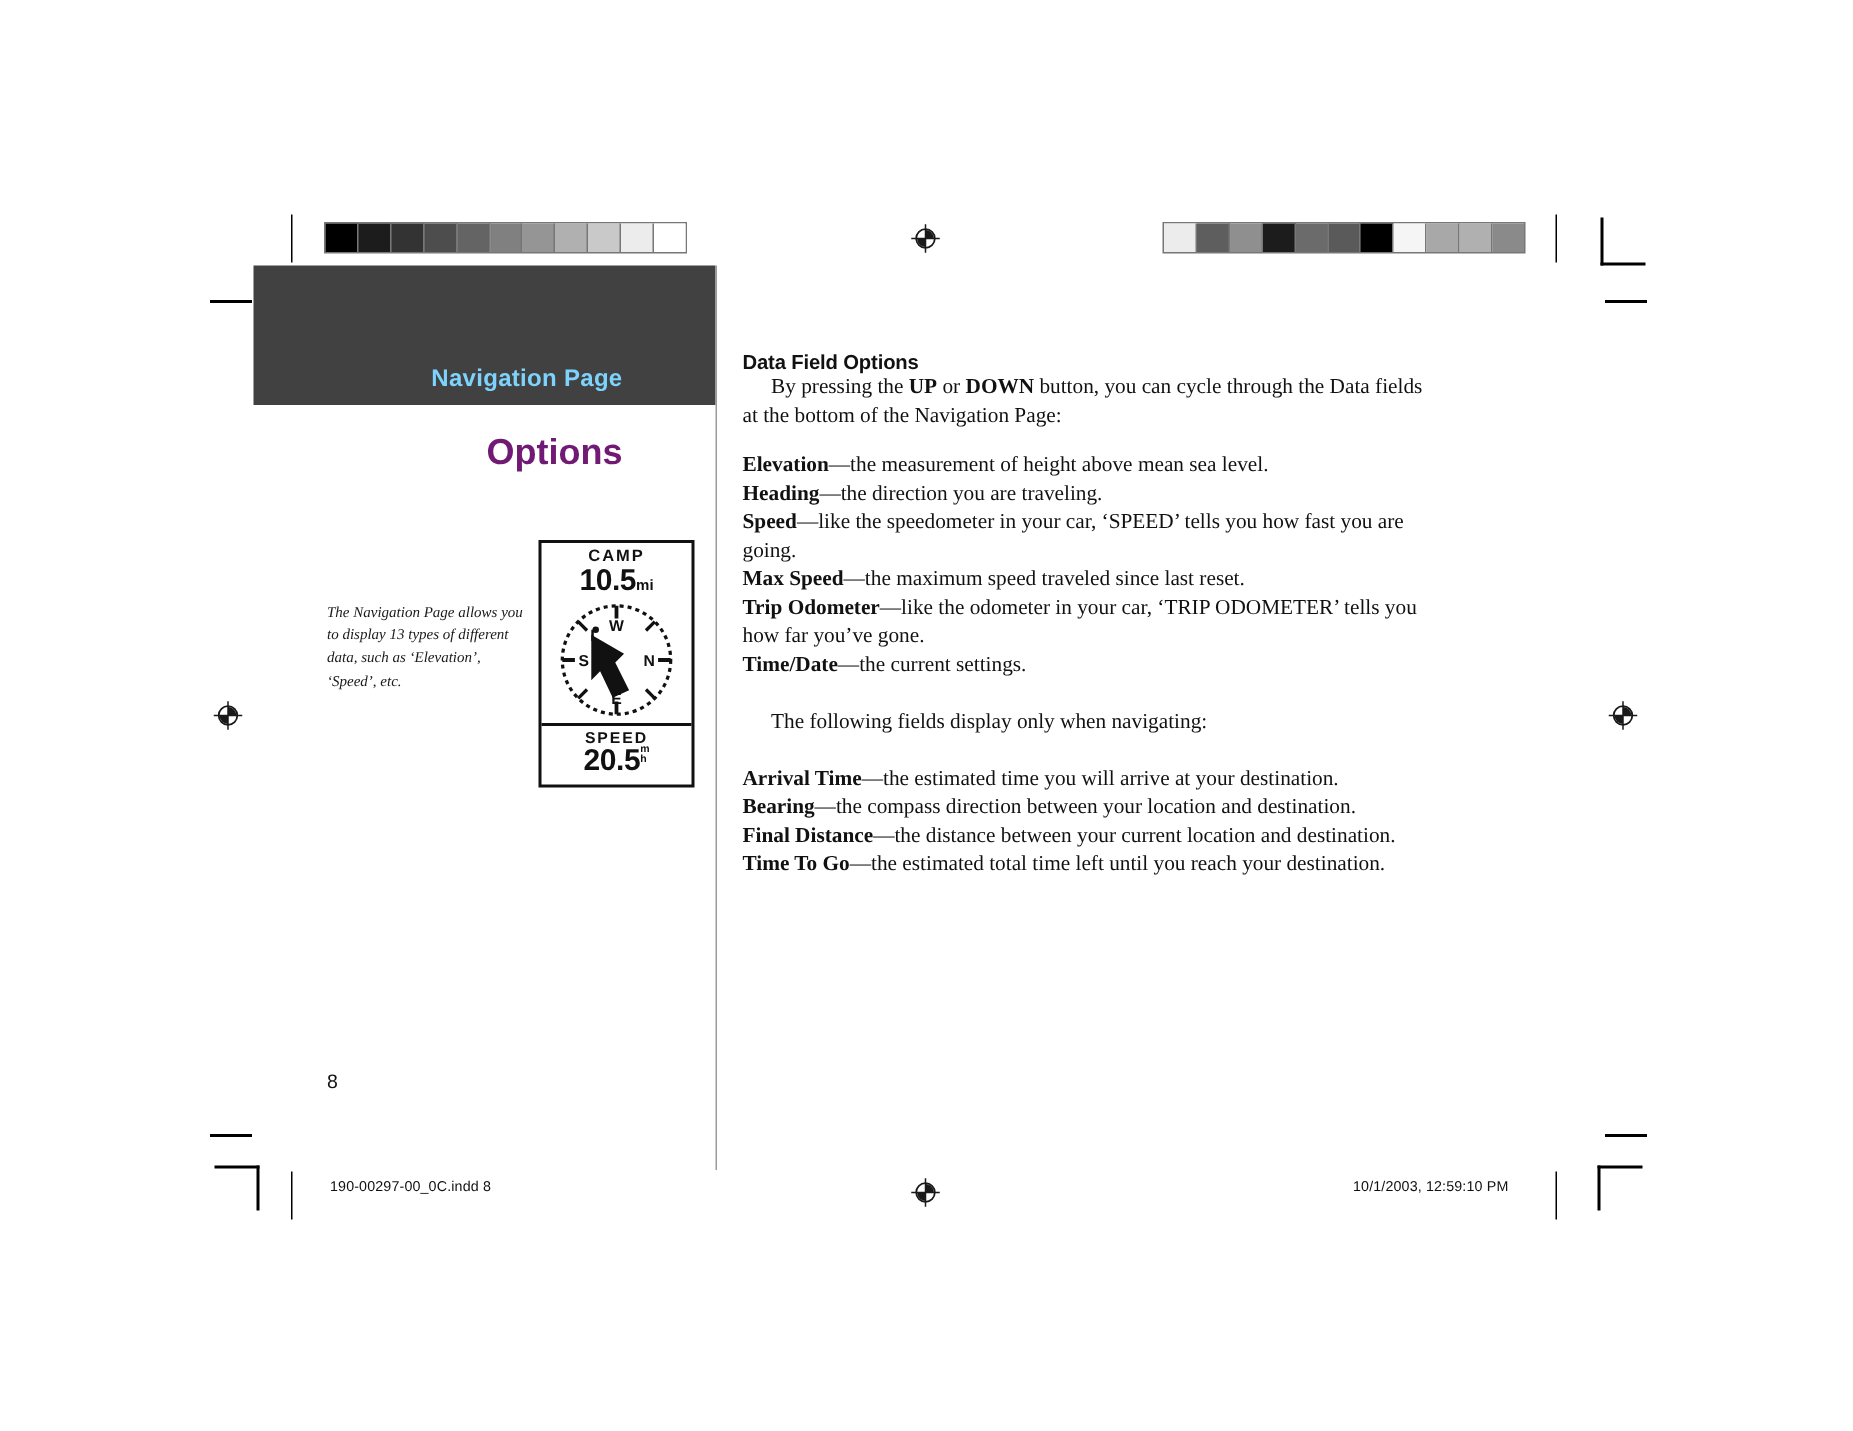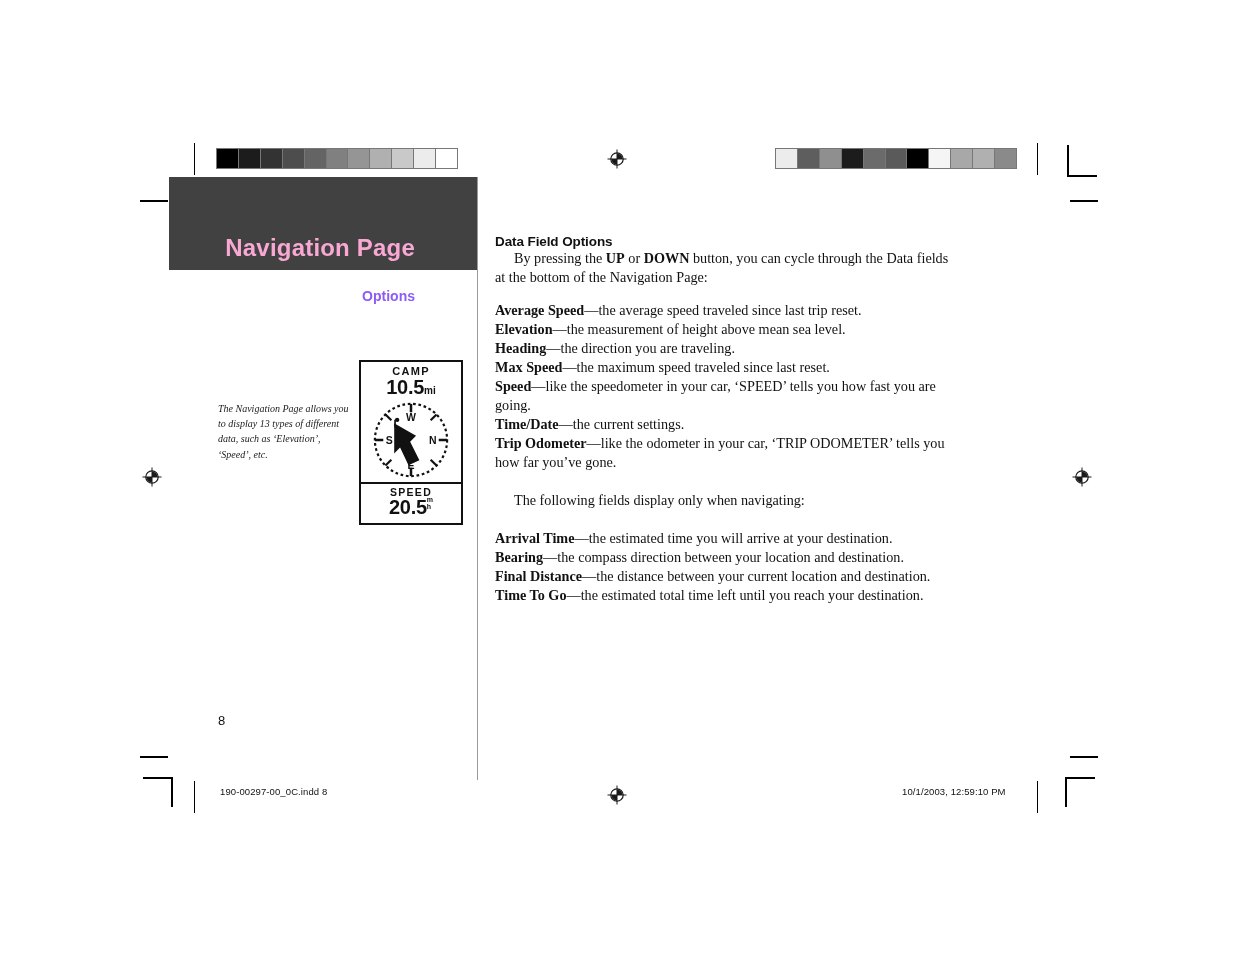"Navigation Page" .chapter-banner .banner-title { color: #f9a8d4 -> #7dd3fc; font-size: 24px -> 16px }
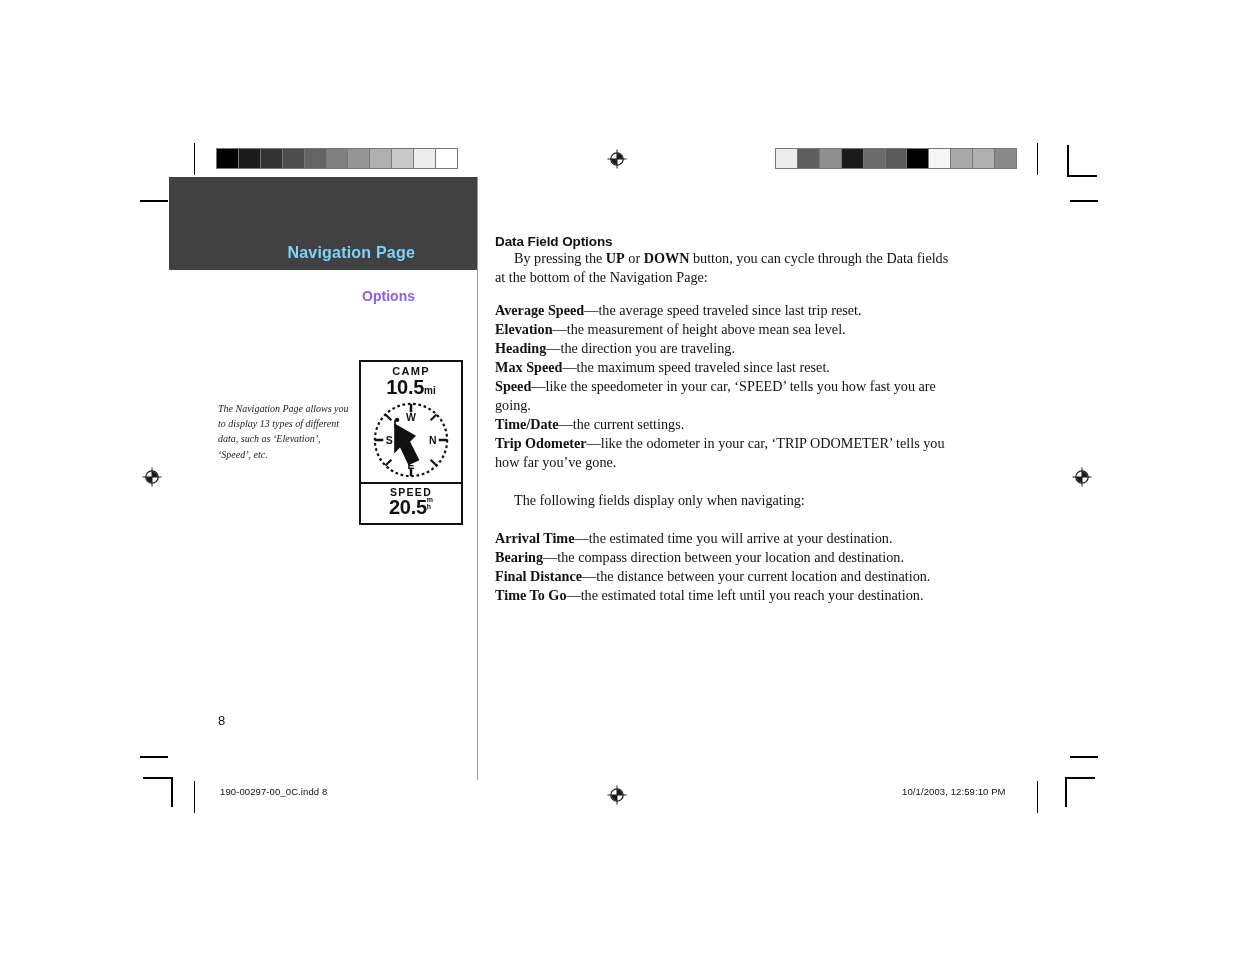"Options" .section-title { color: #8b5cf6 -> #701a75; font-size: 14px -> 24px }
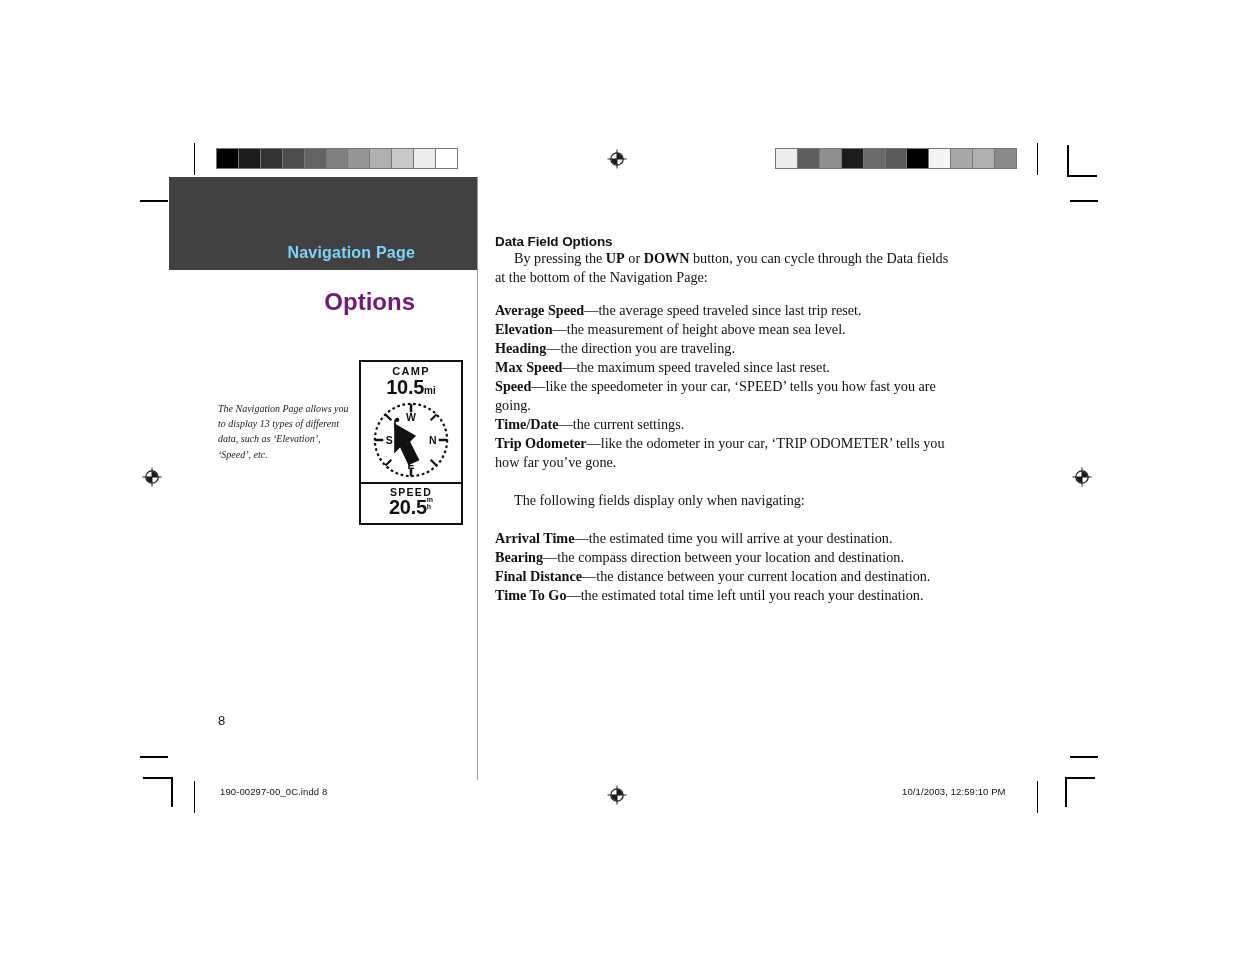"Average Speed—the average speed traveled" li { html: <li><b>Average Speed</b><span>—the average speed traveled since last trip reset.</span></li> -> none }
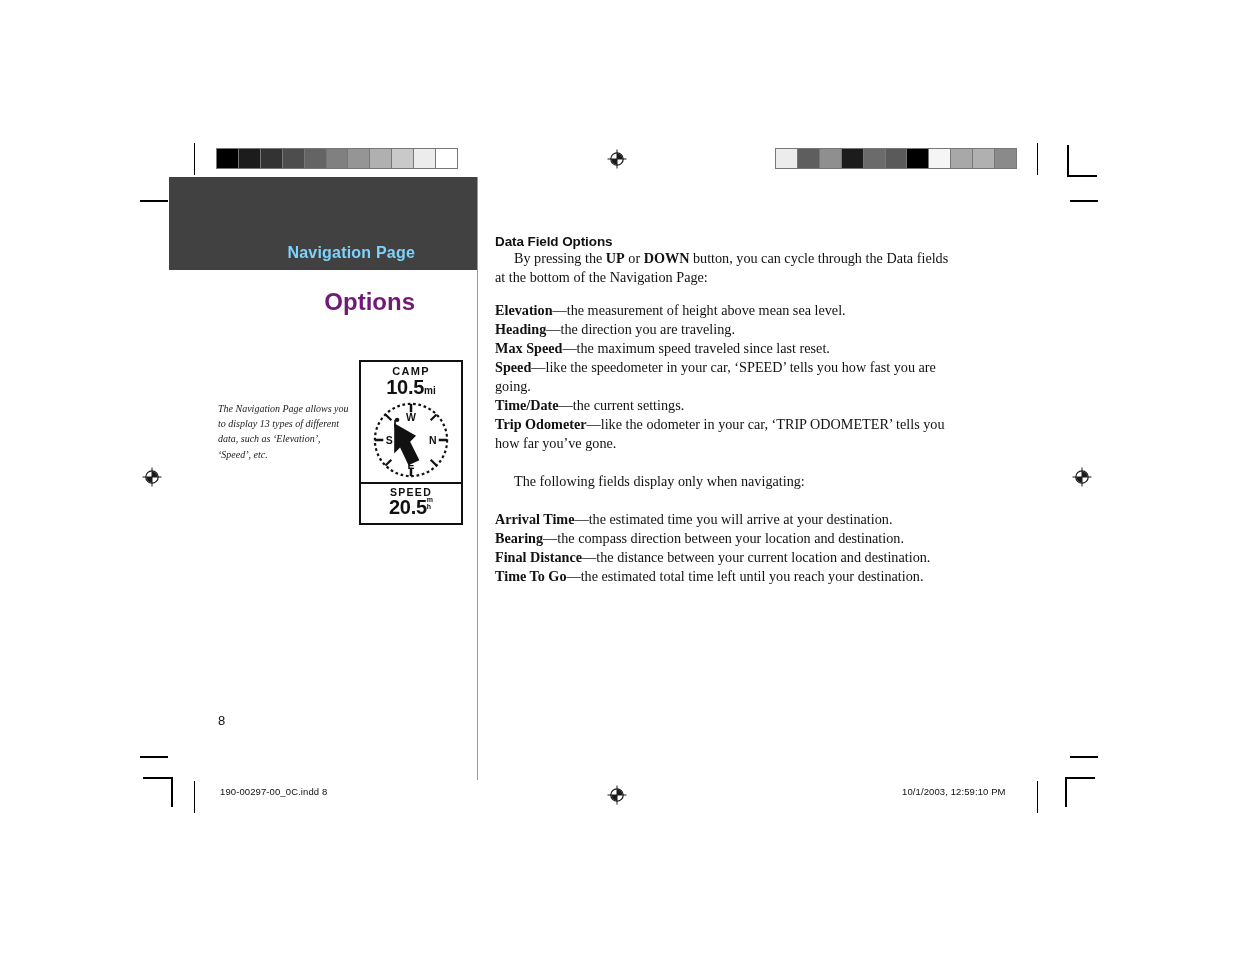"Max Speed—the maximum speed traveled" li { order: before "Speed—like the speedometer in your" -> after "Speed—like the speedometer in your" }
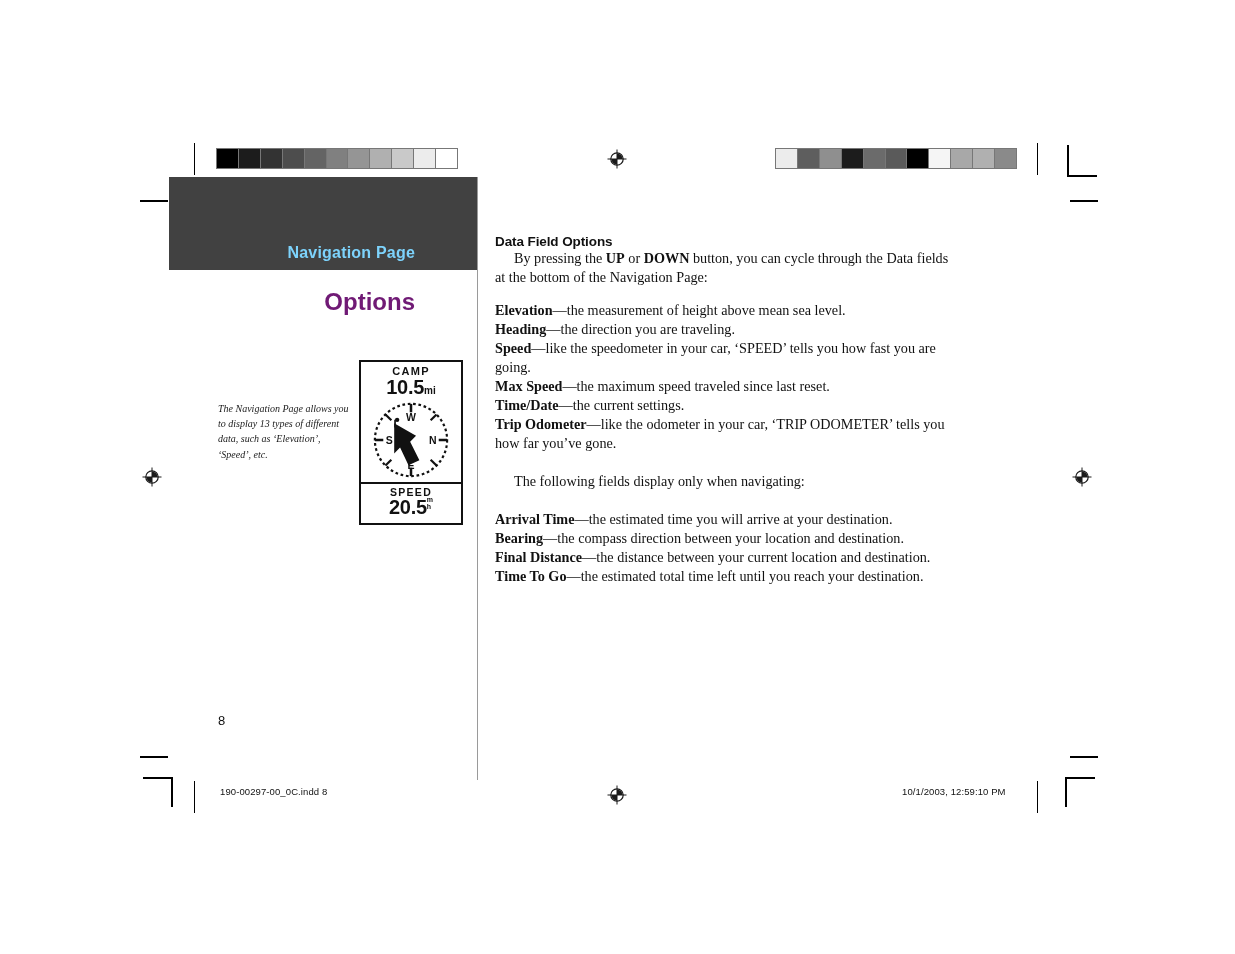"Time/Date—the current settings." li { order: before "Trip Odometer—like the odometer in" -> after "Trip Odometer—like the odometer in" }
